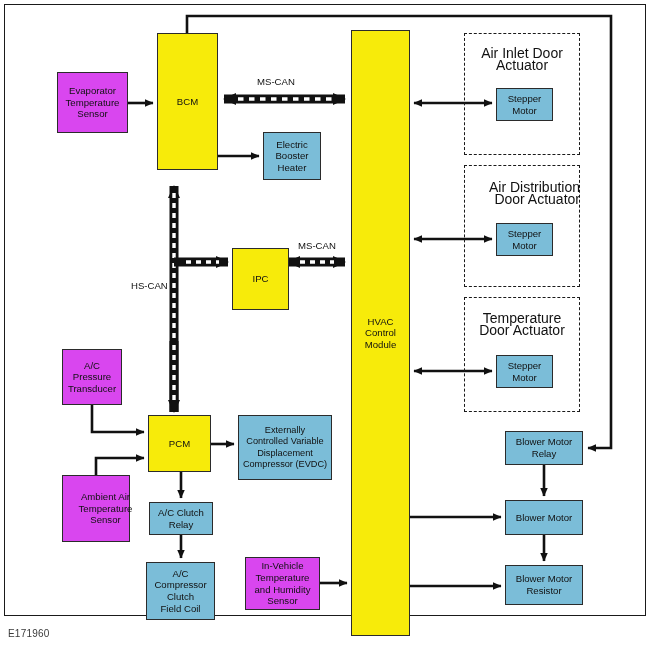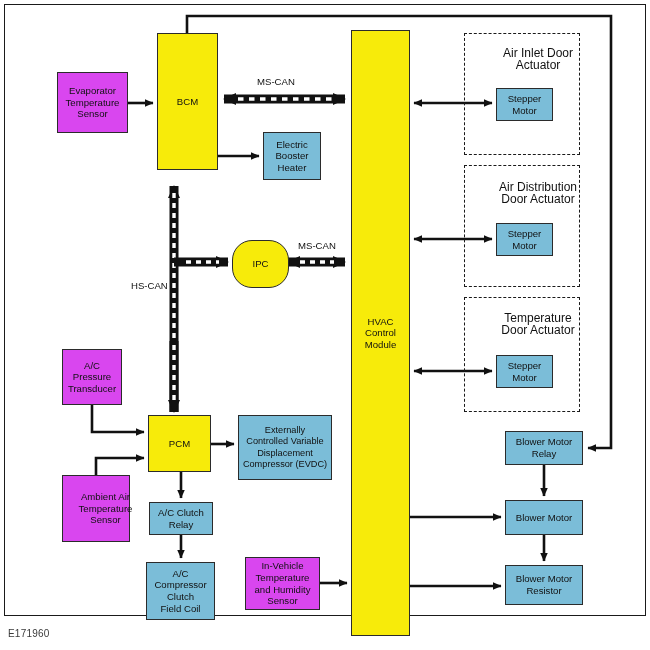"Air Inlet Door" .dashlabel { font-size: 12px -> 14px; margin-left: 16px -> none }
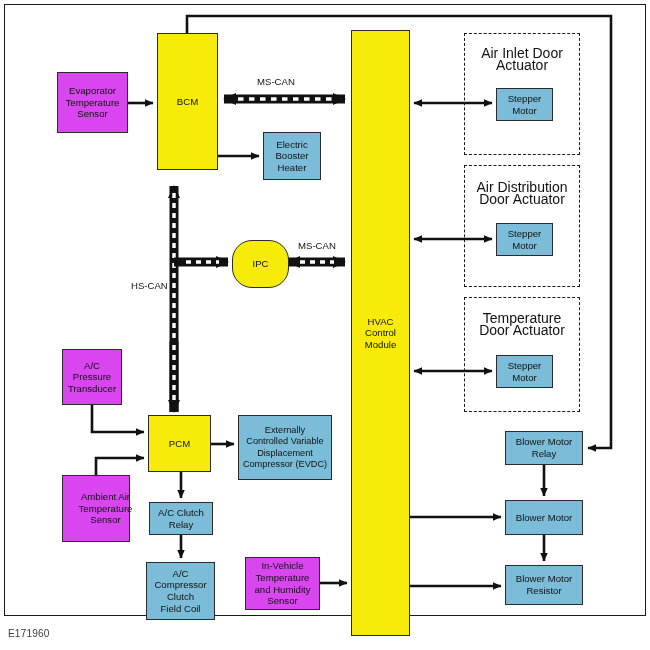"Air Distribution" div.dashlabel { text-align: none -> right }
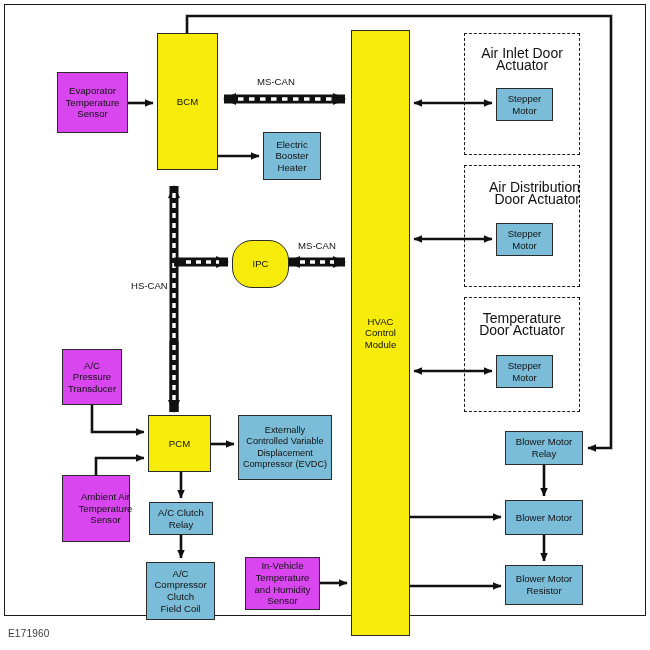"IPC" div.node { border-radius: 20px -> none; height: 48px -> 62px; top: 240px -> 248px }
